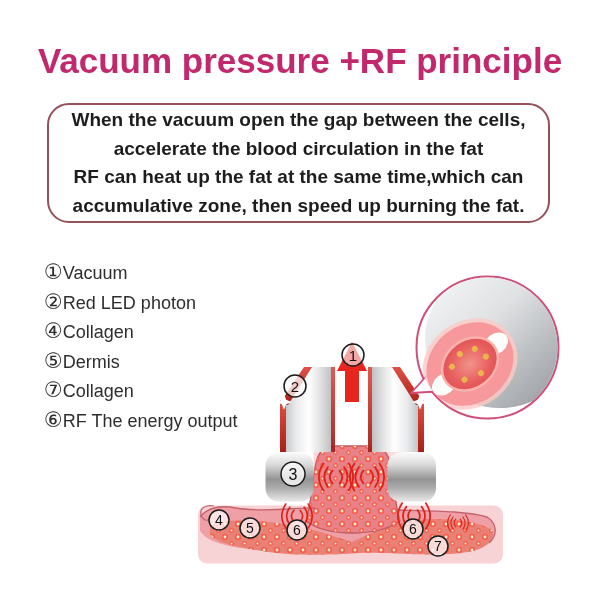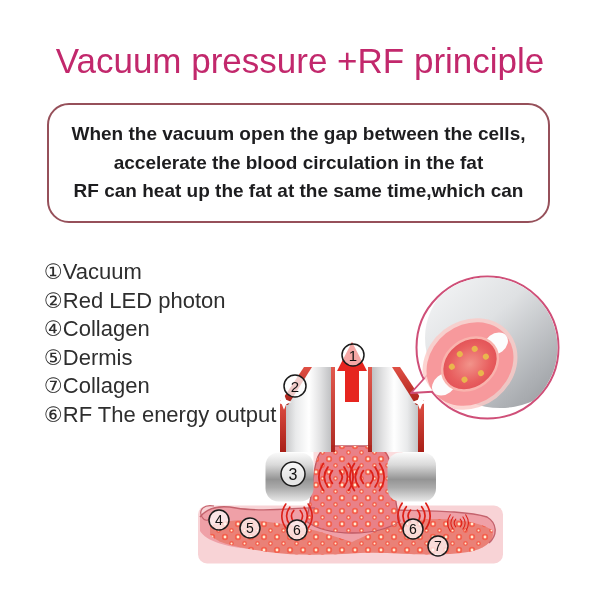"Vacuum pressure +RF principle" .title { font-weight: 400 -> 700 }
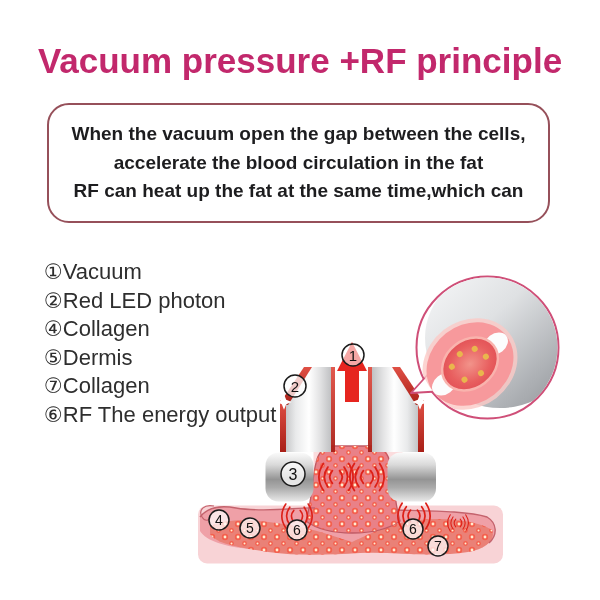"accumulative zone, then speed up" div.desc-line { html: none -> <div>accumulative zone, then speed up burning the fat.</div> }
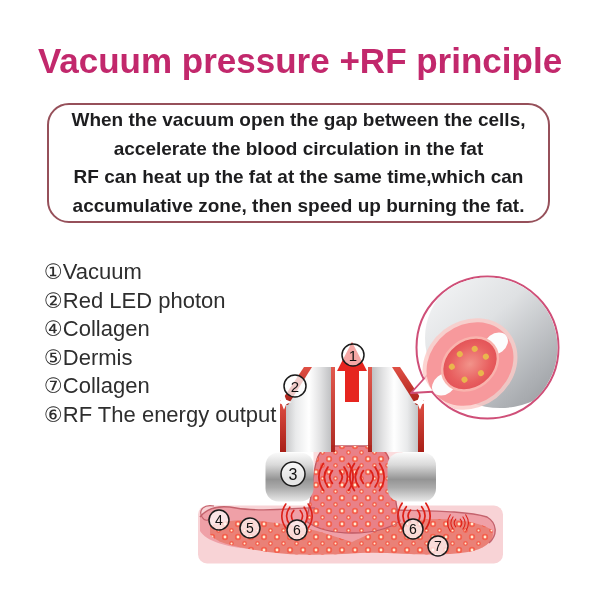"Vacuum" .lg-label { font-size: 22px -> 18px }
